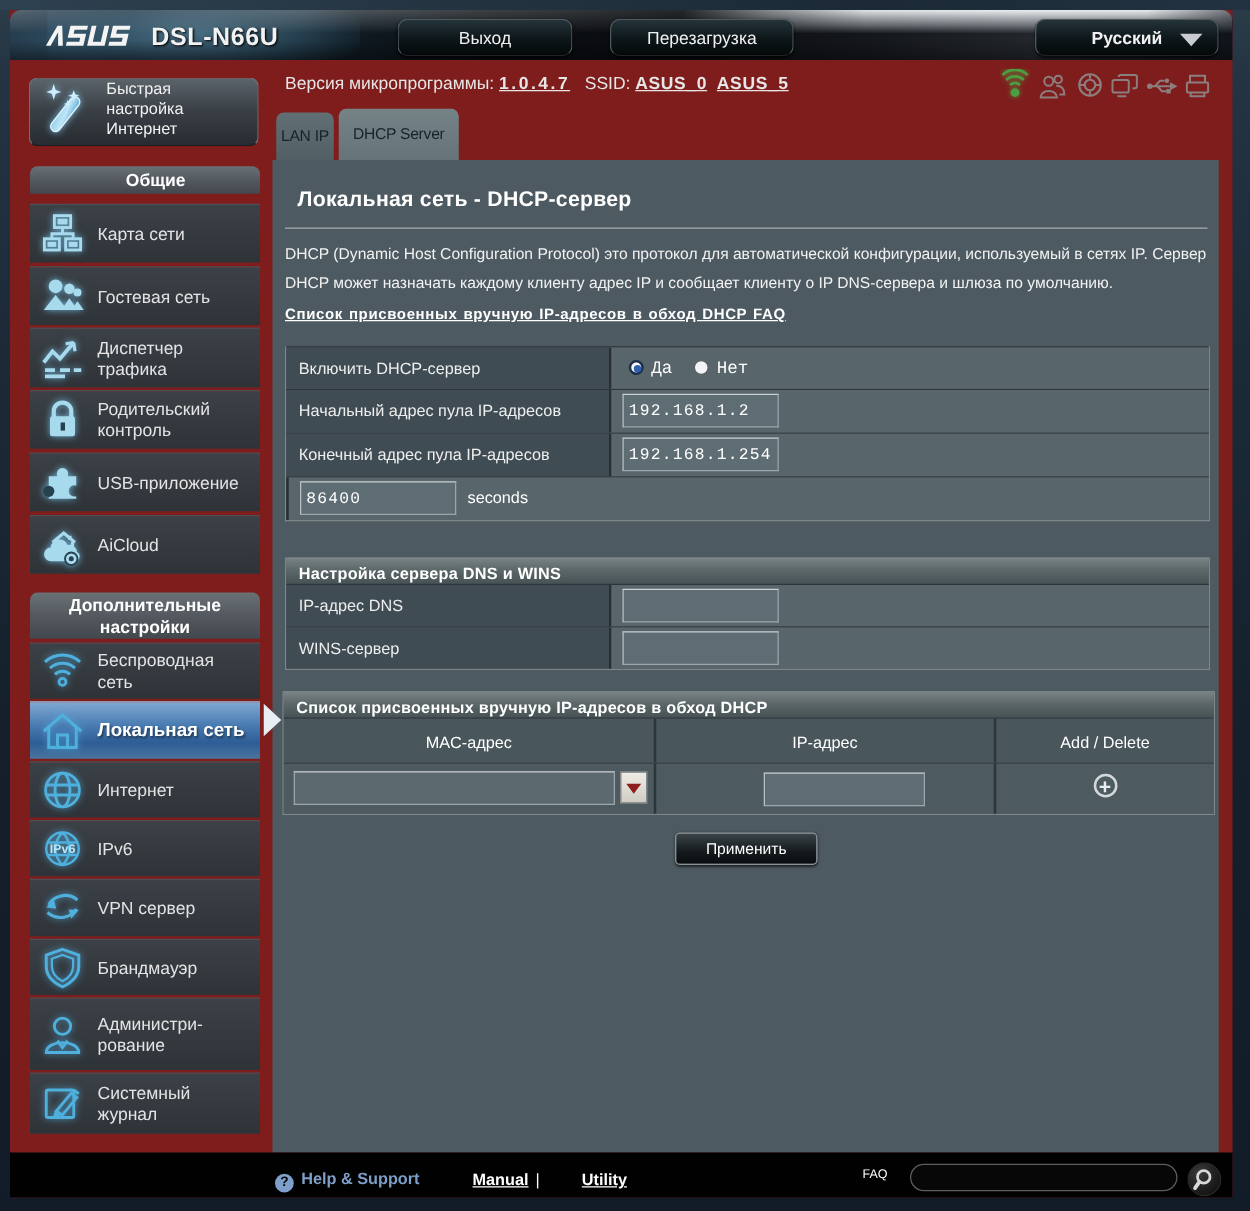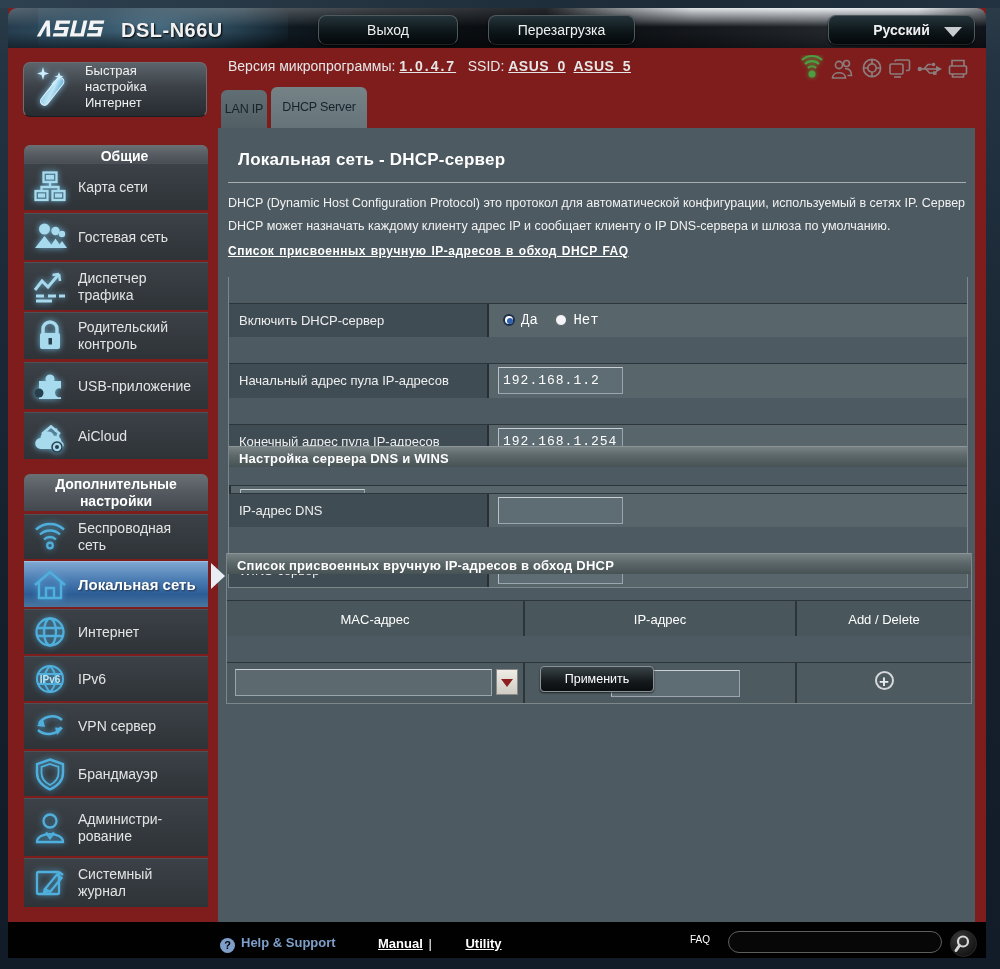"Общие" div.shead { top: 97px -> 85px }
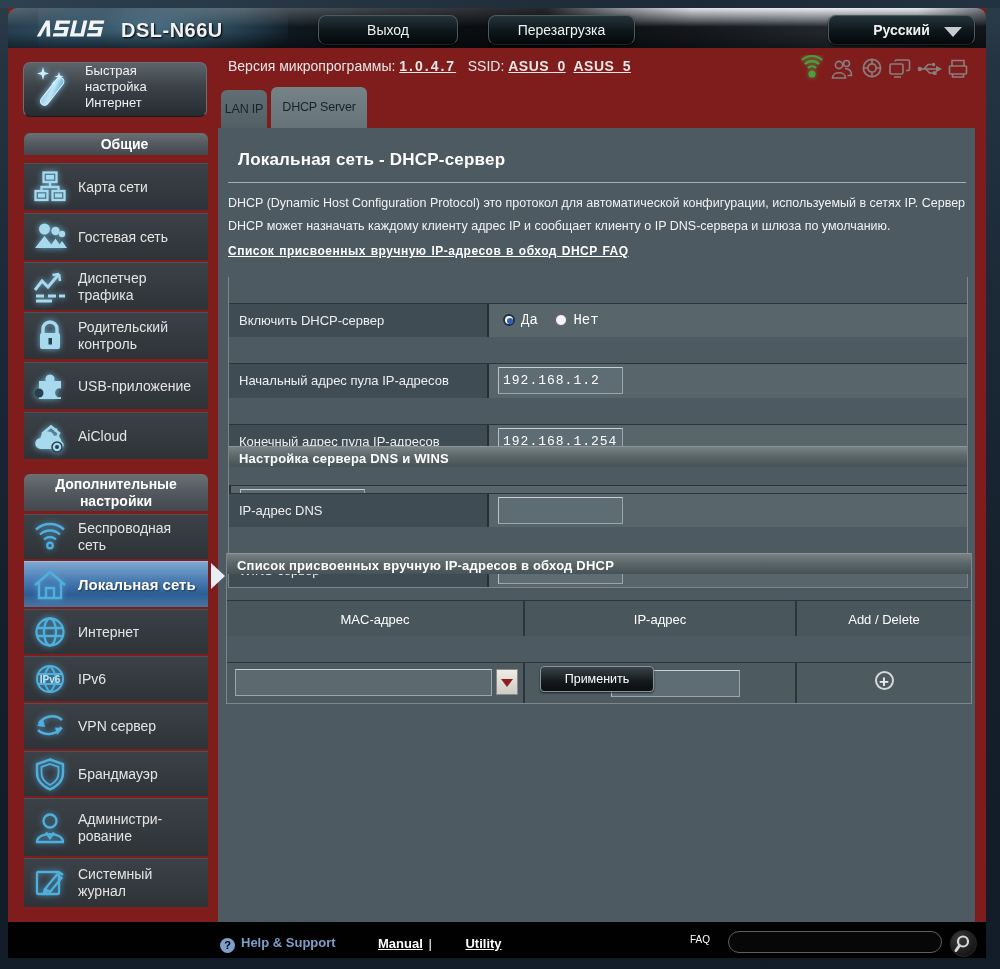"Включить DHCP-сервер" .trow { margin-top: 26px -> none }
